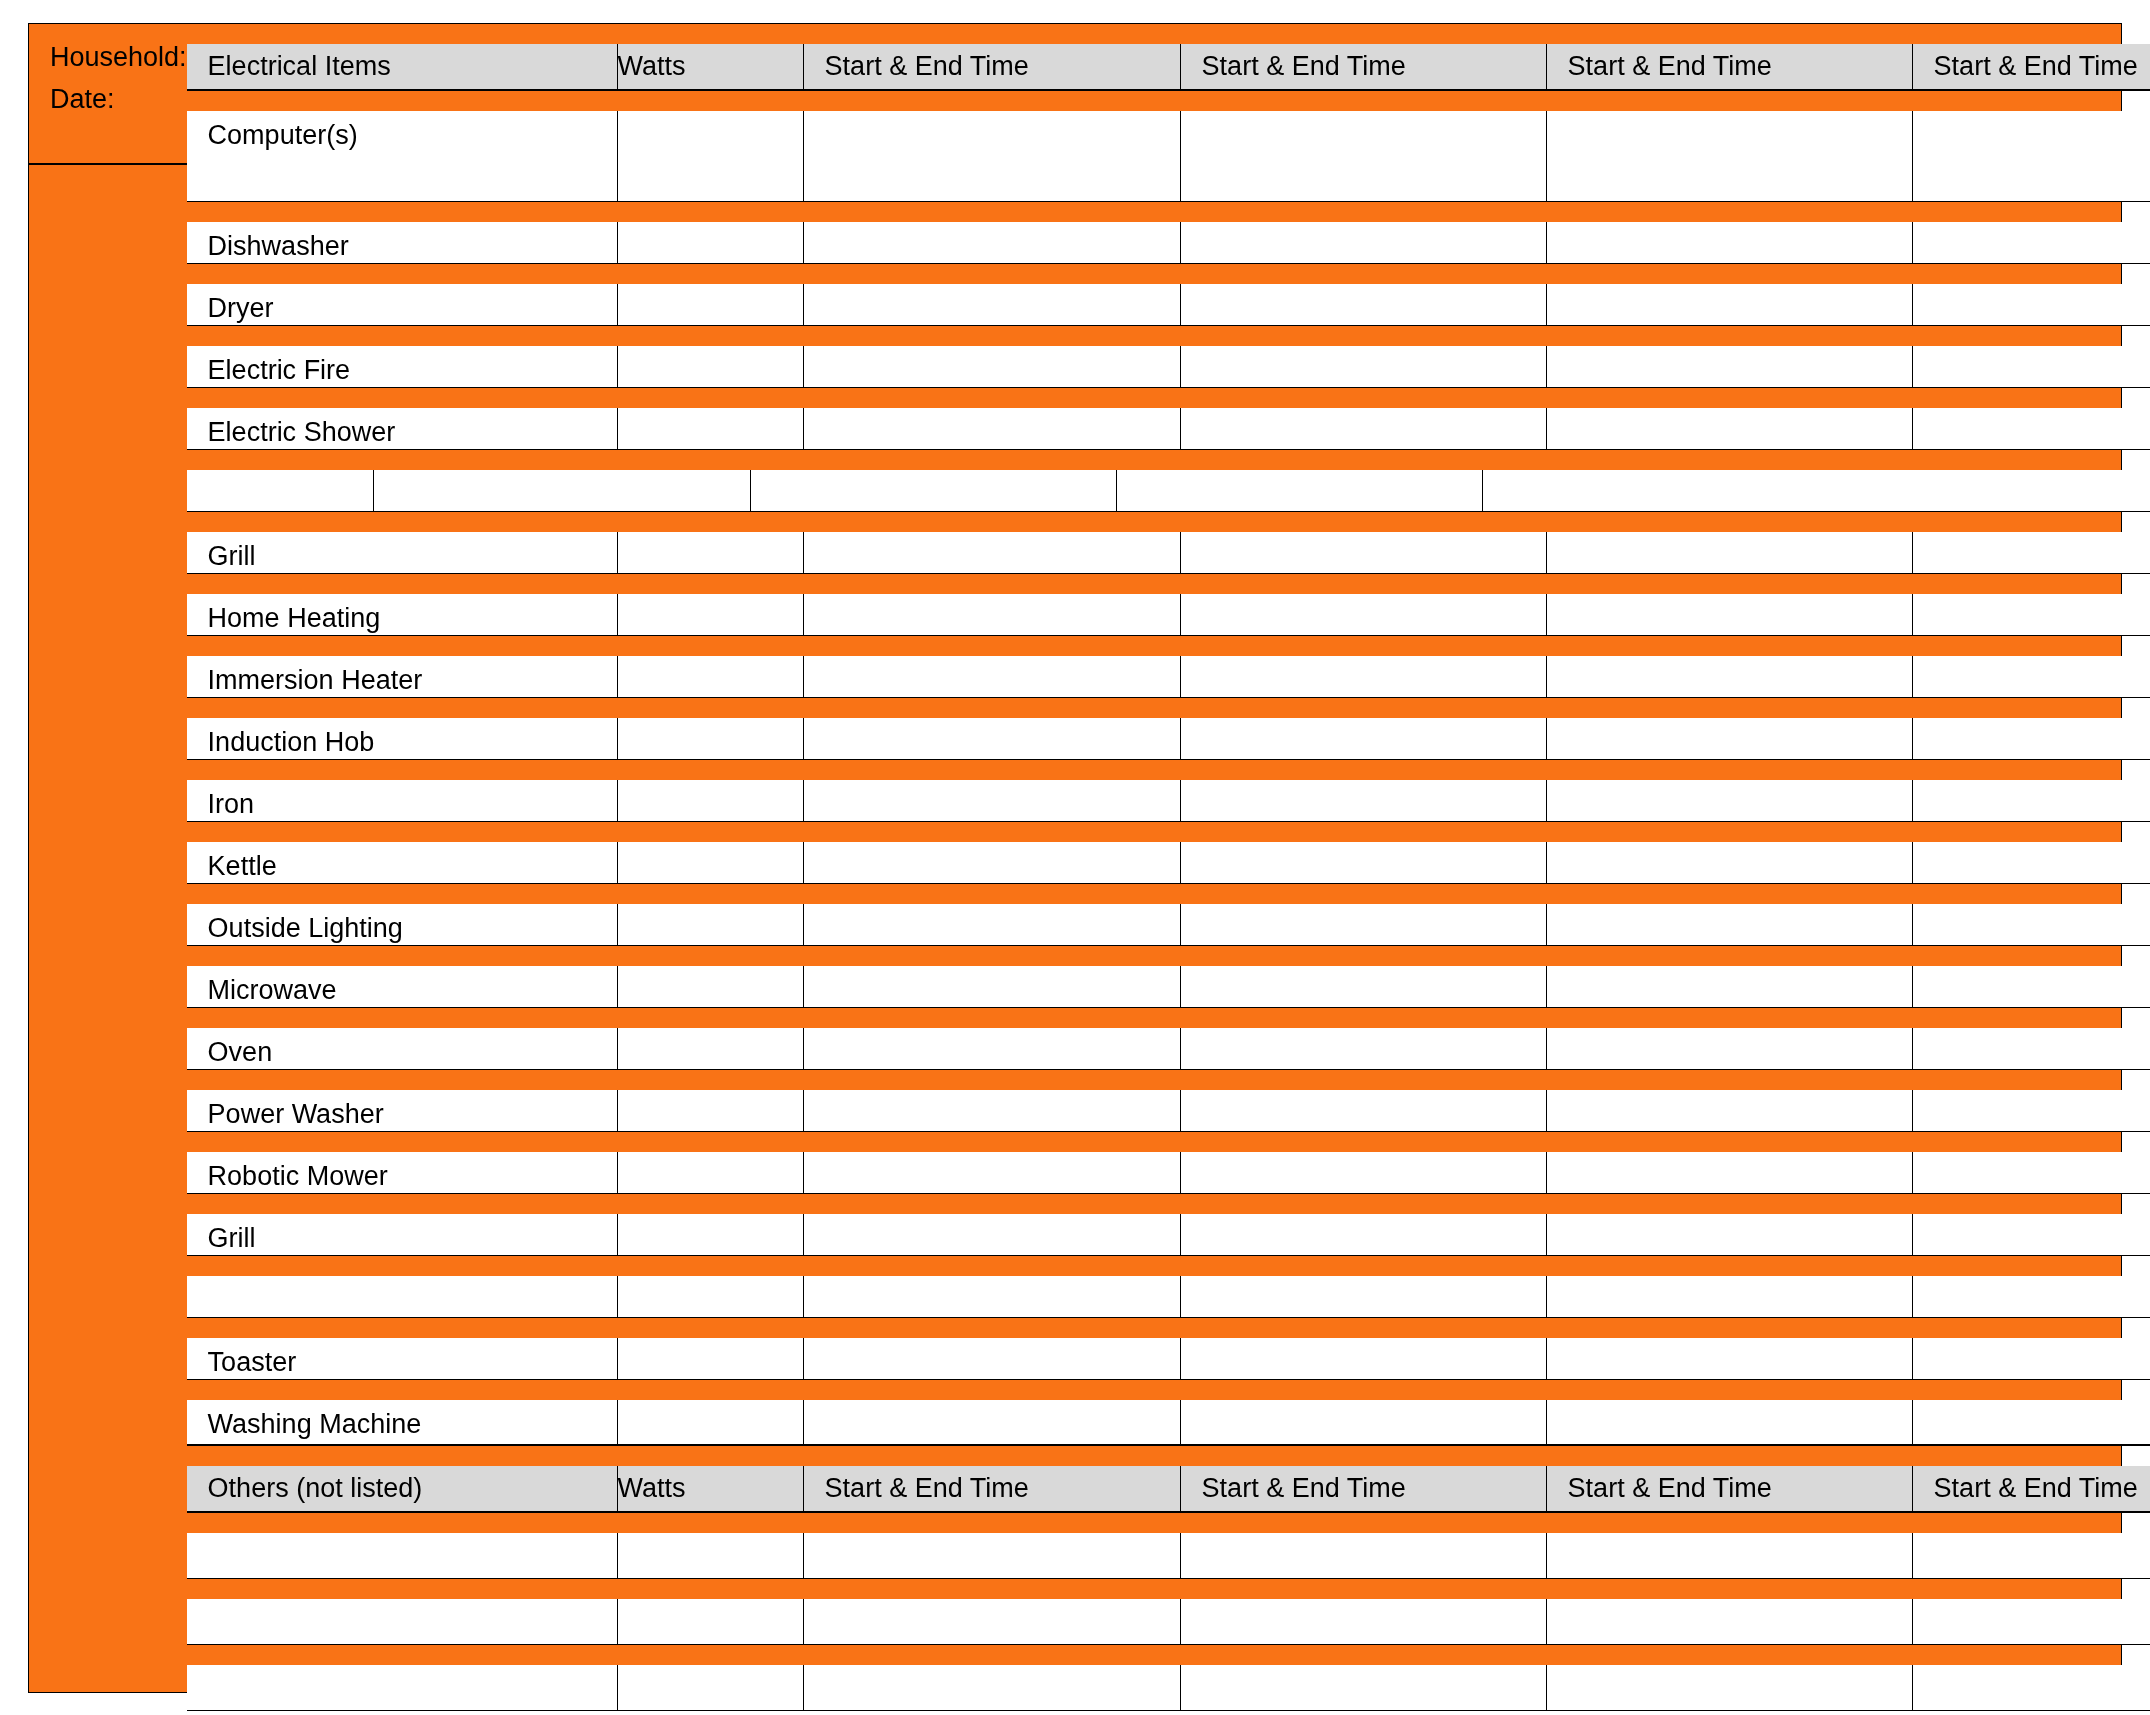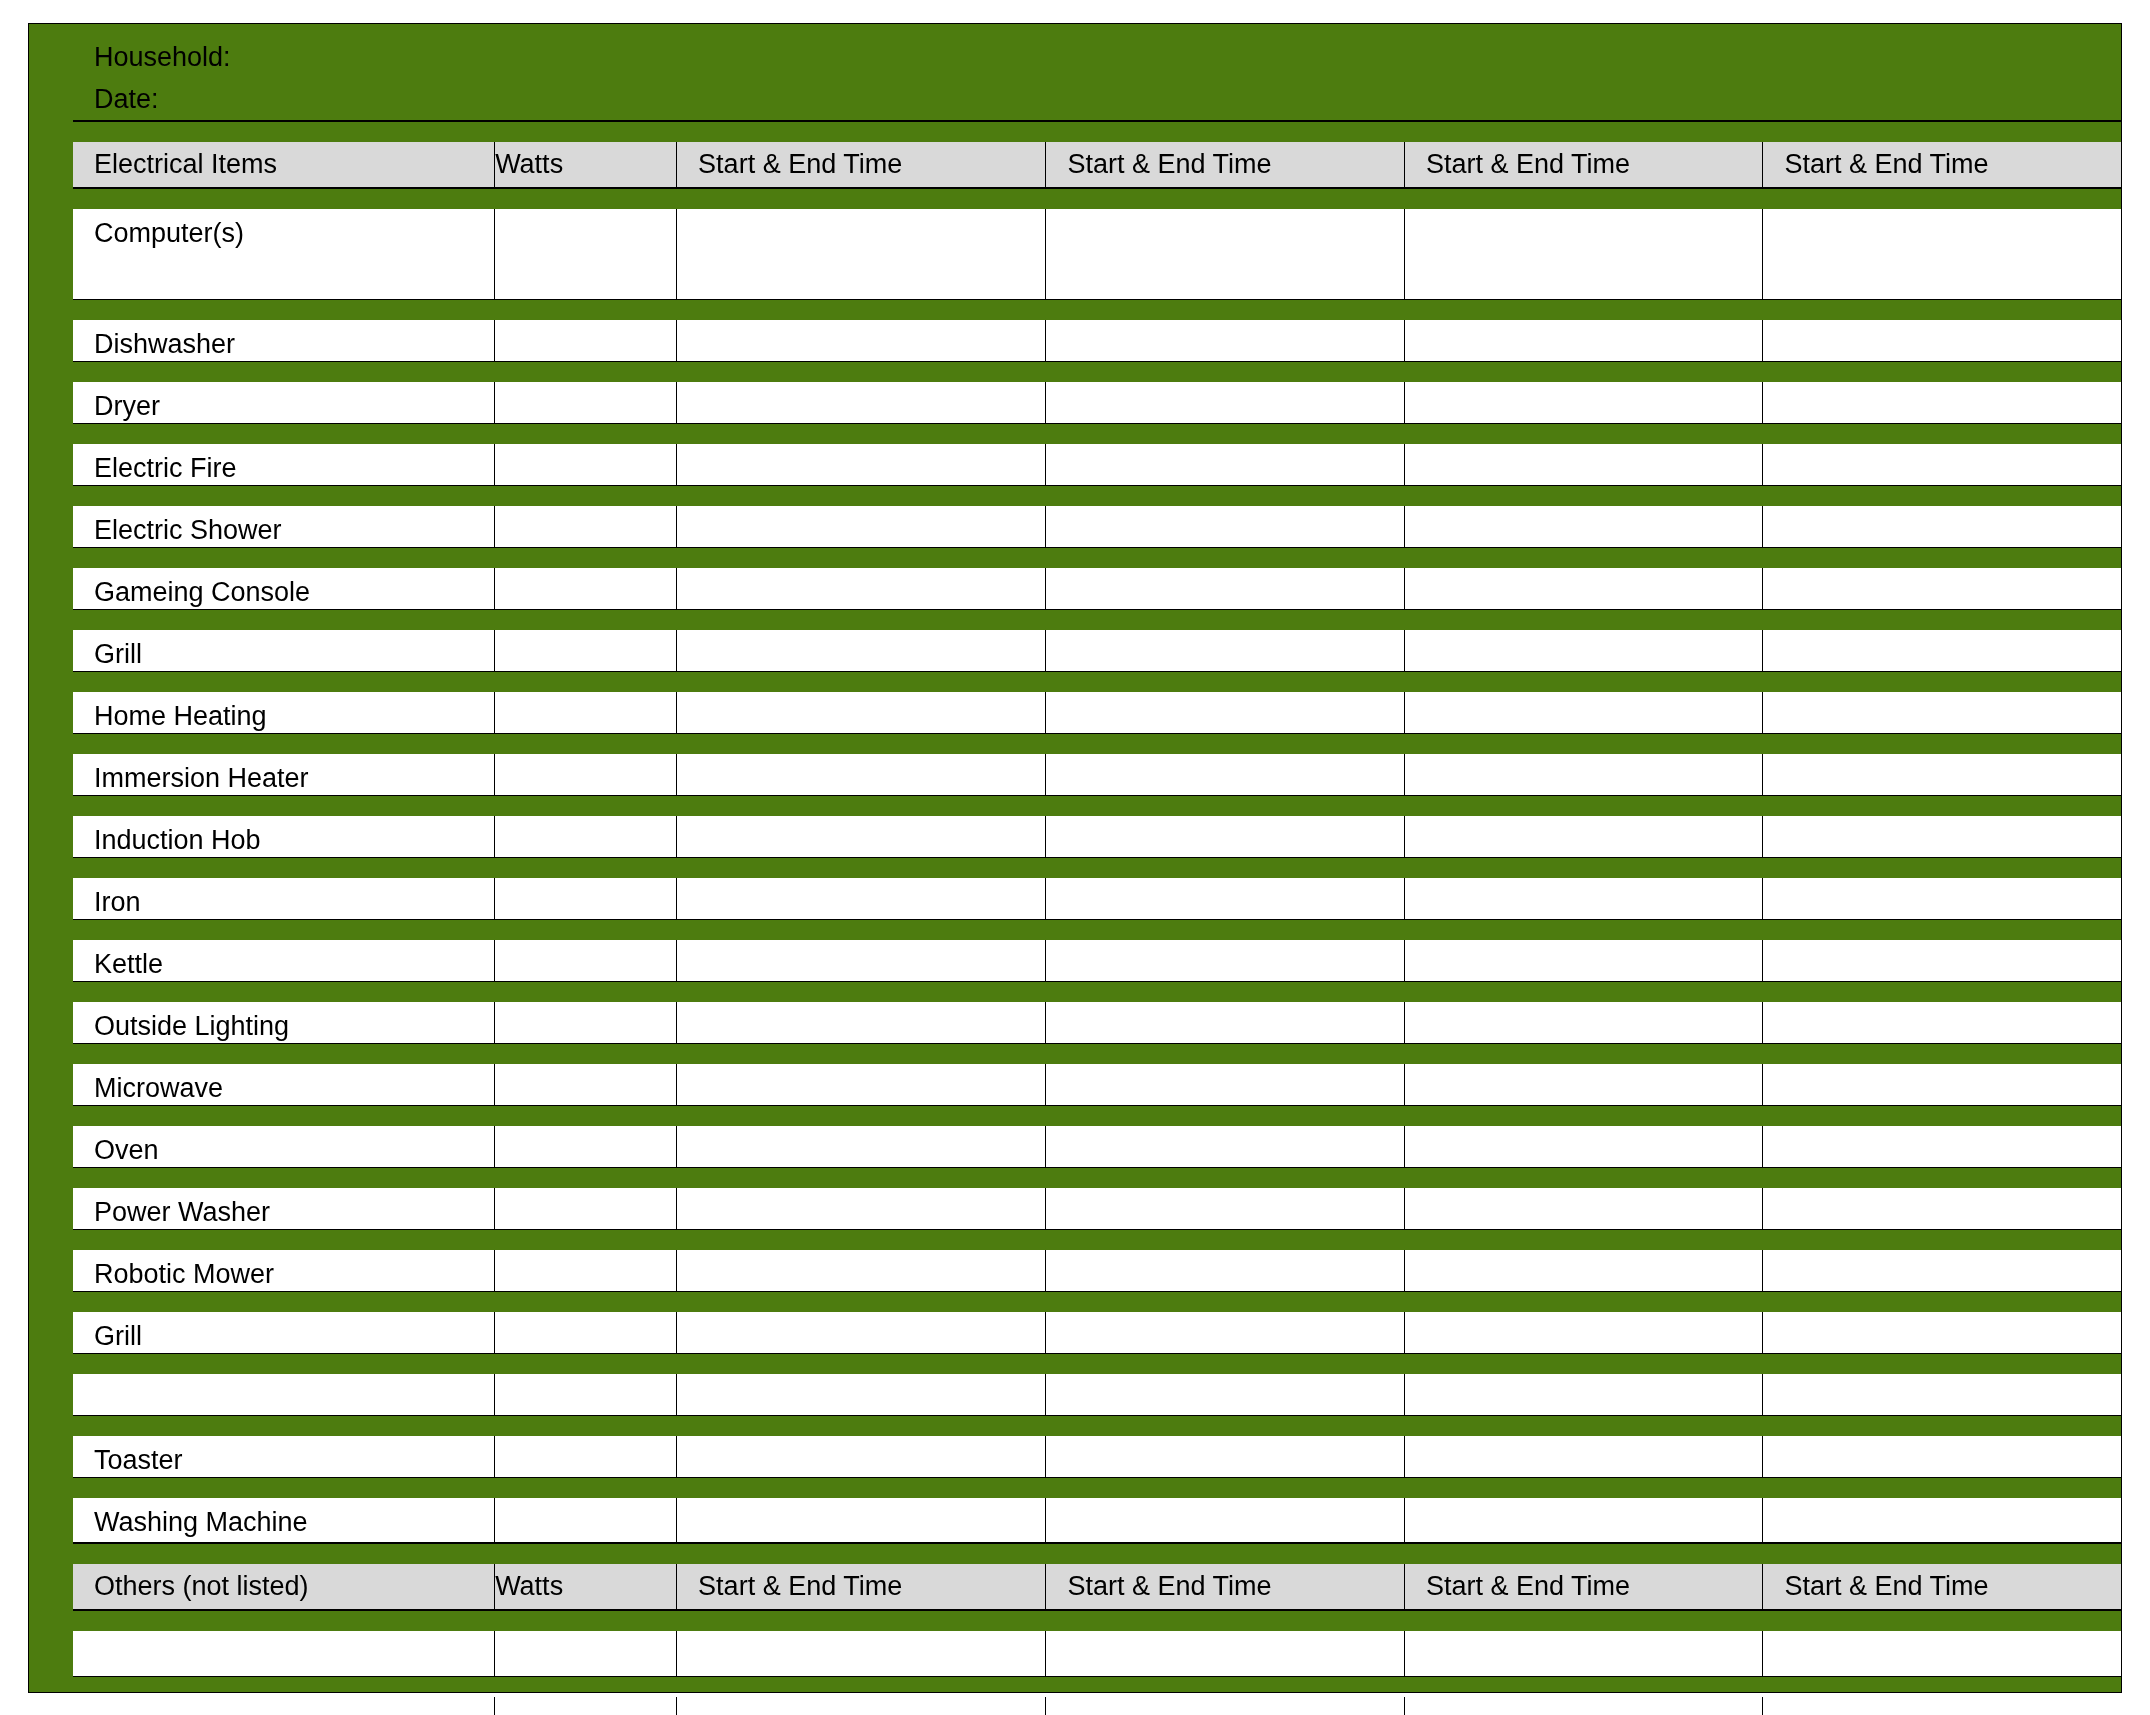"Household:" .sheet { background: #4d7c0f -> #f97316; flex-direction: column -> row; padding-left: 44px -> none }
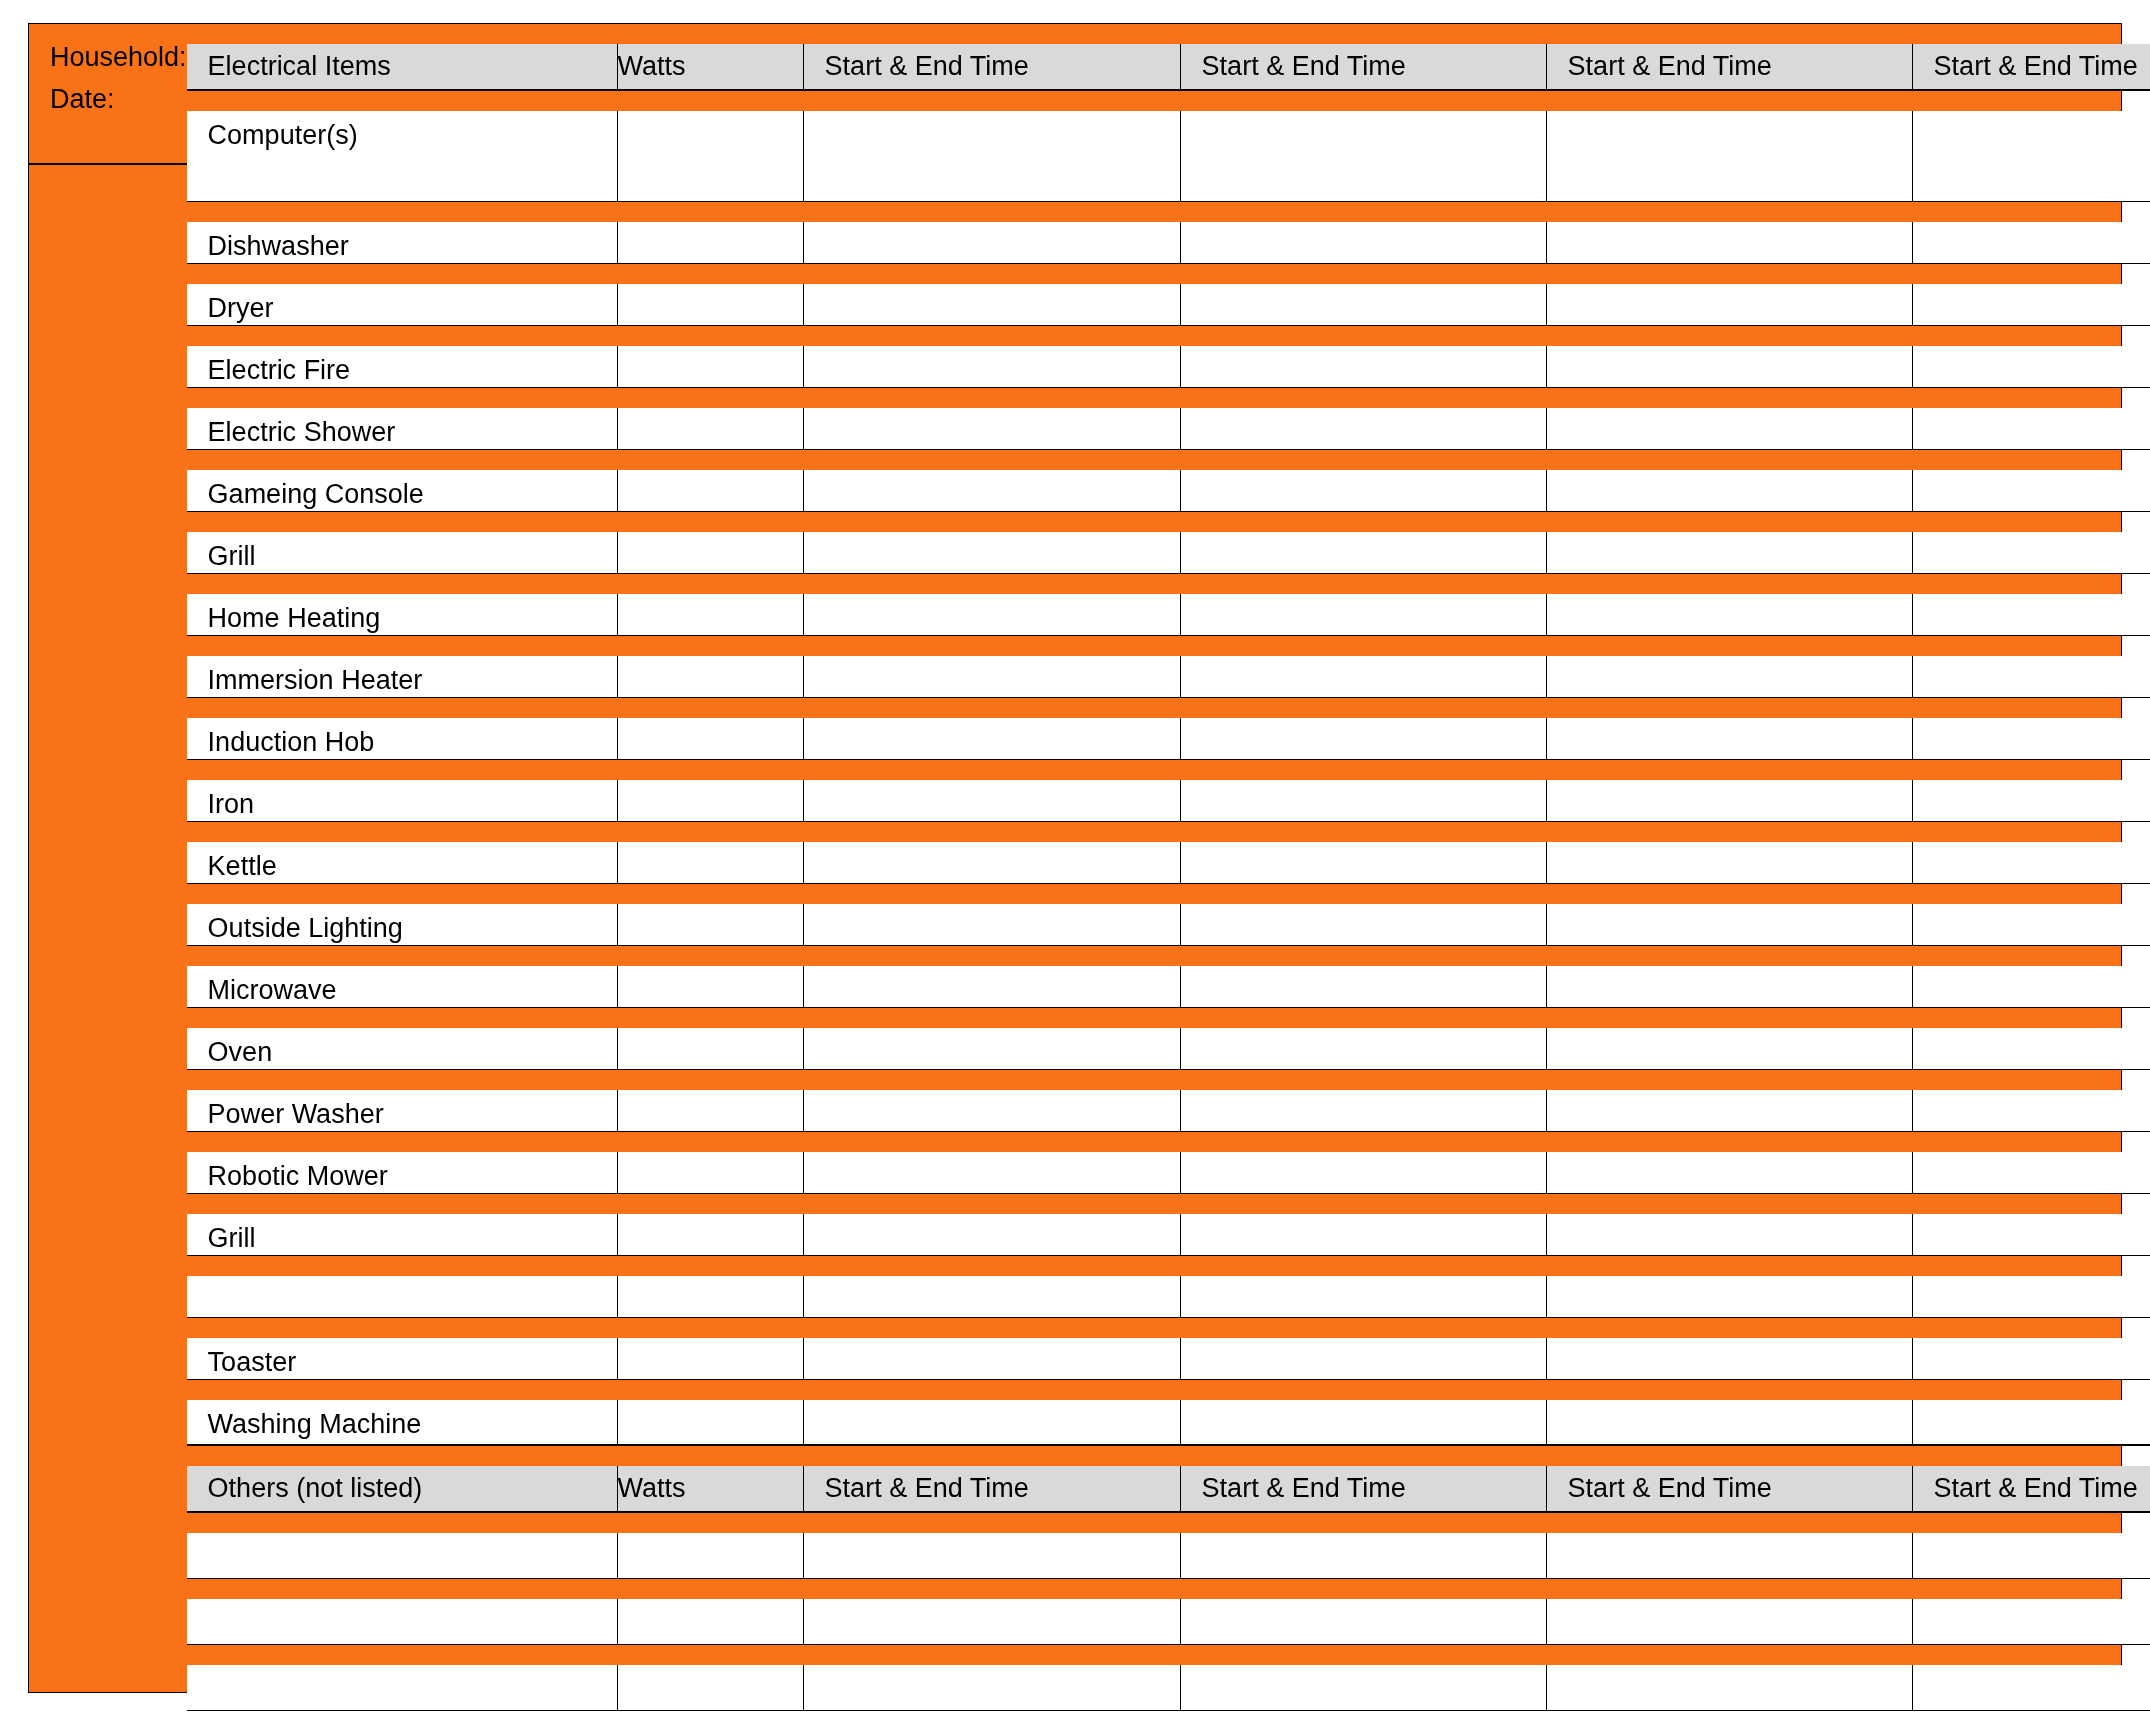"Gameing Console" div.cell { html: <div>Gameing Console</div> -> none }
